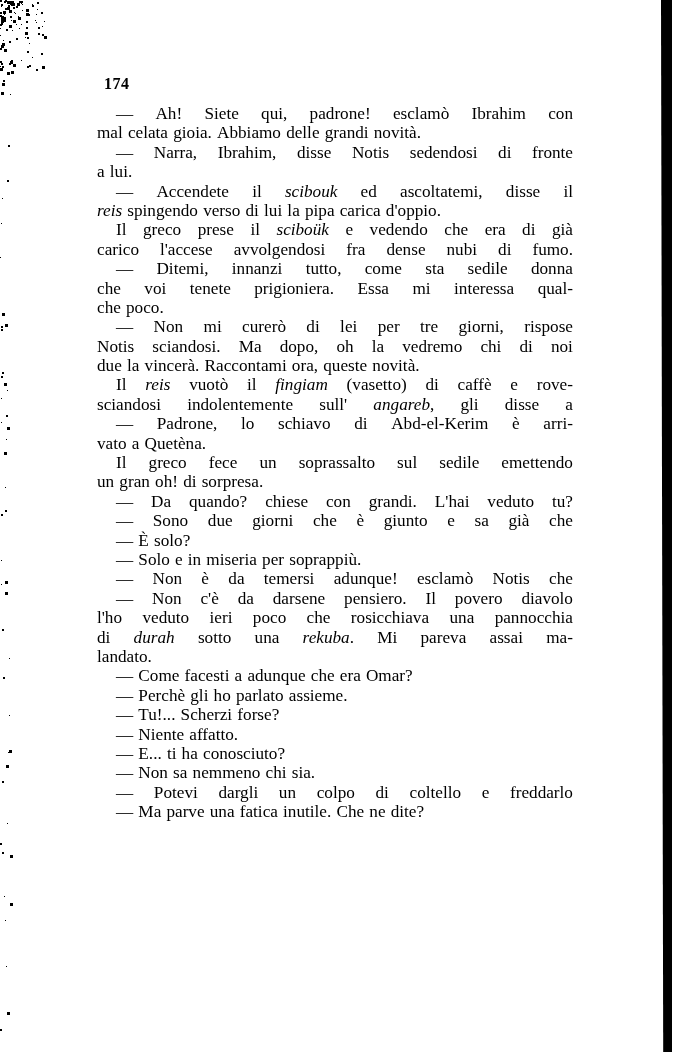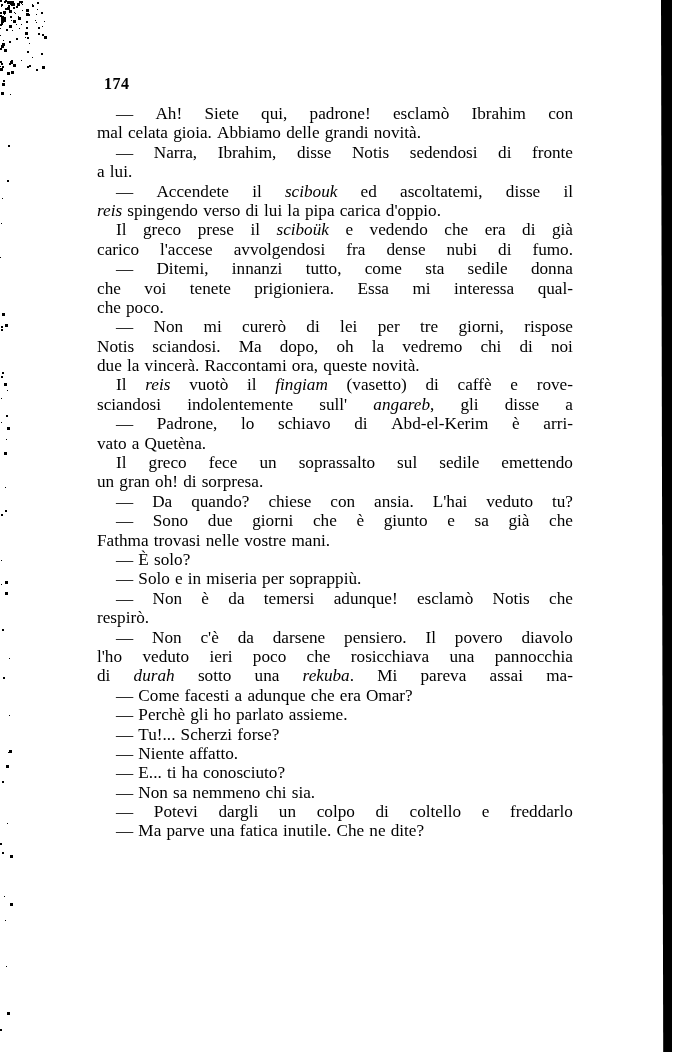"ansia." span.w { text: ansia -> grandi }
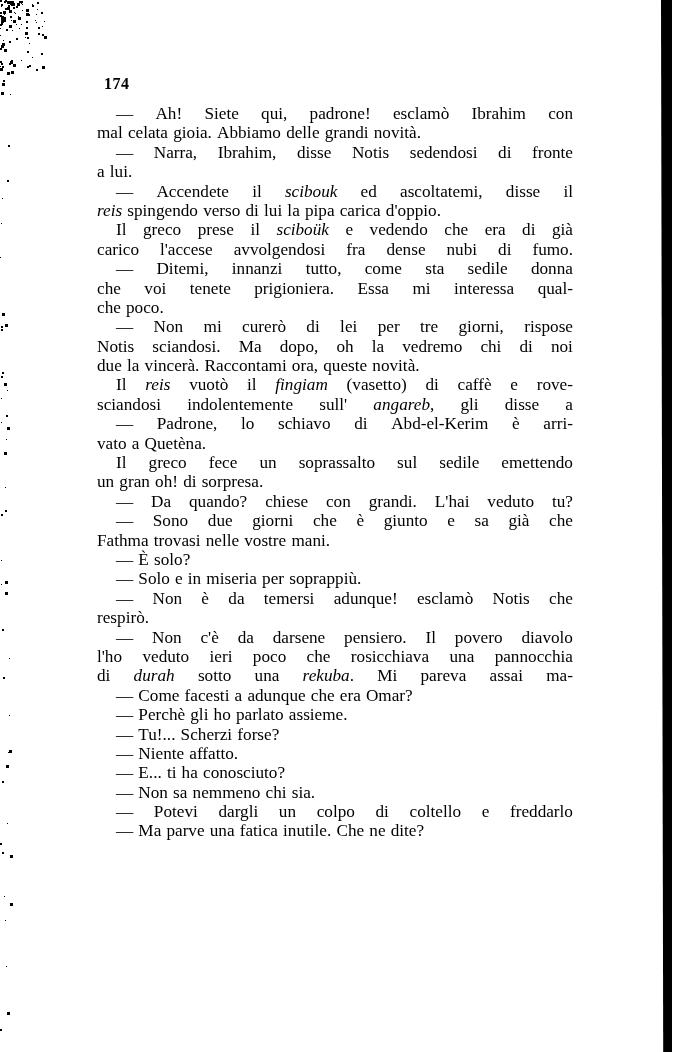"Fathma" div.line { html: <div> <span>Fathma</span> <span></span> <span>trovasi</span> <span></span> <span>nelle</span> <span></span> <span>vostre</span> <span></span> <span>mani.</span> </div> -> none }
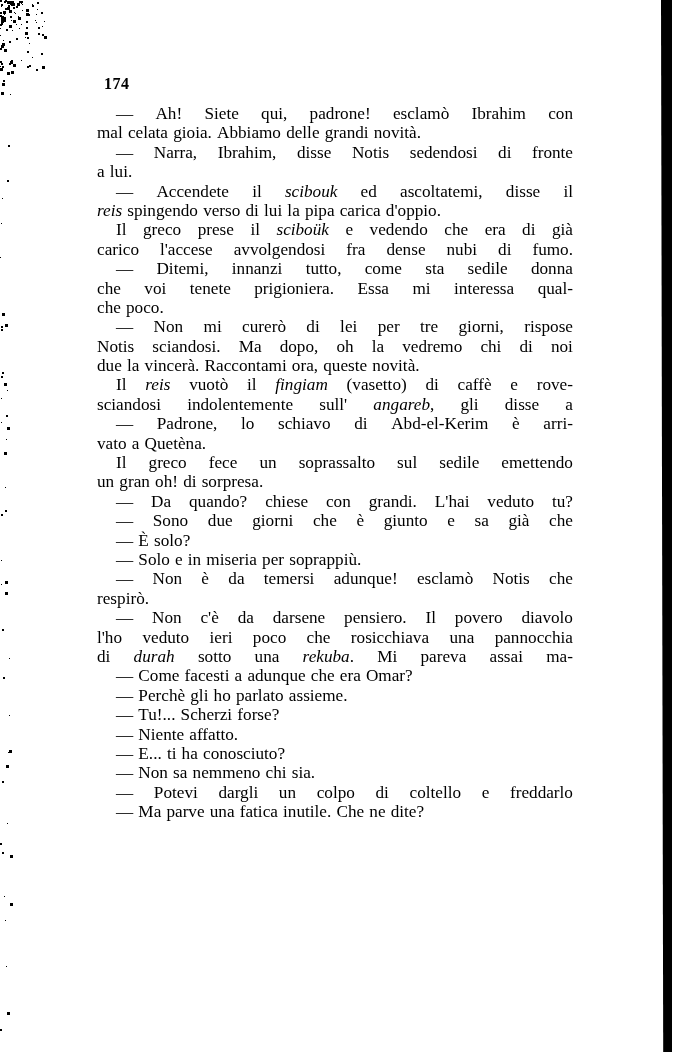"respirò." div.line { html: <div> <span>respirò.</span> </div> -> none }
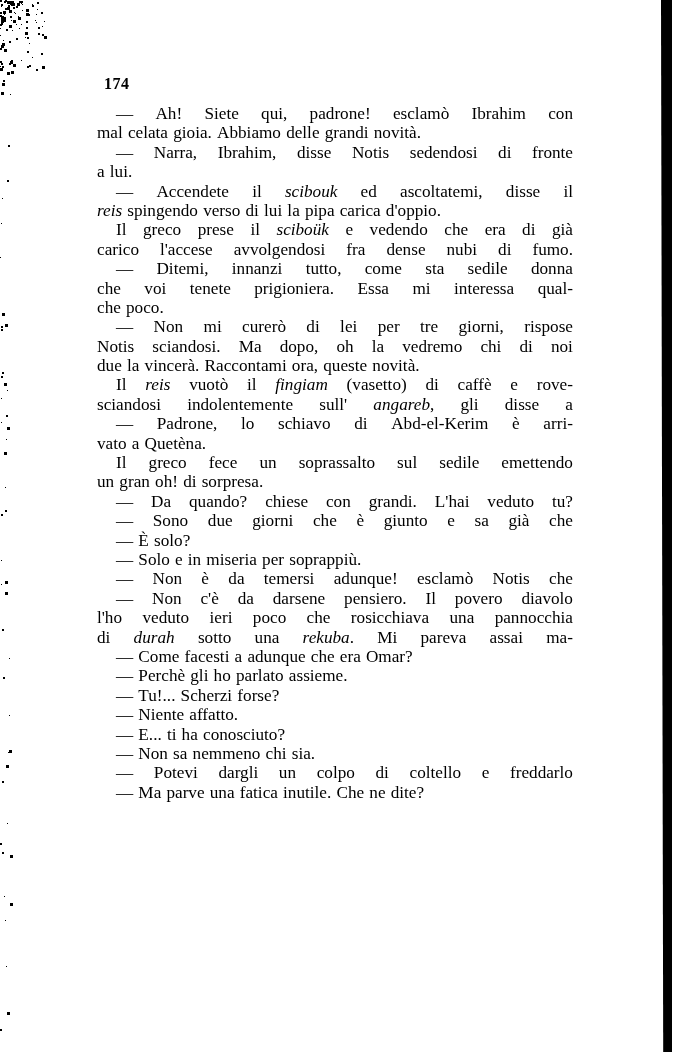"landato." div.line { html: none -> <div> <span>landato.</span> </div> }
